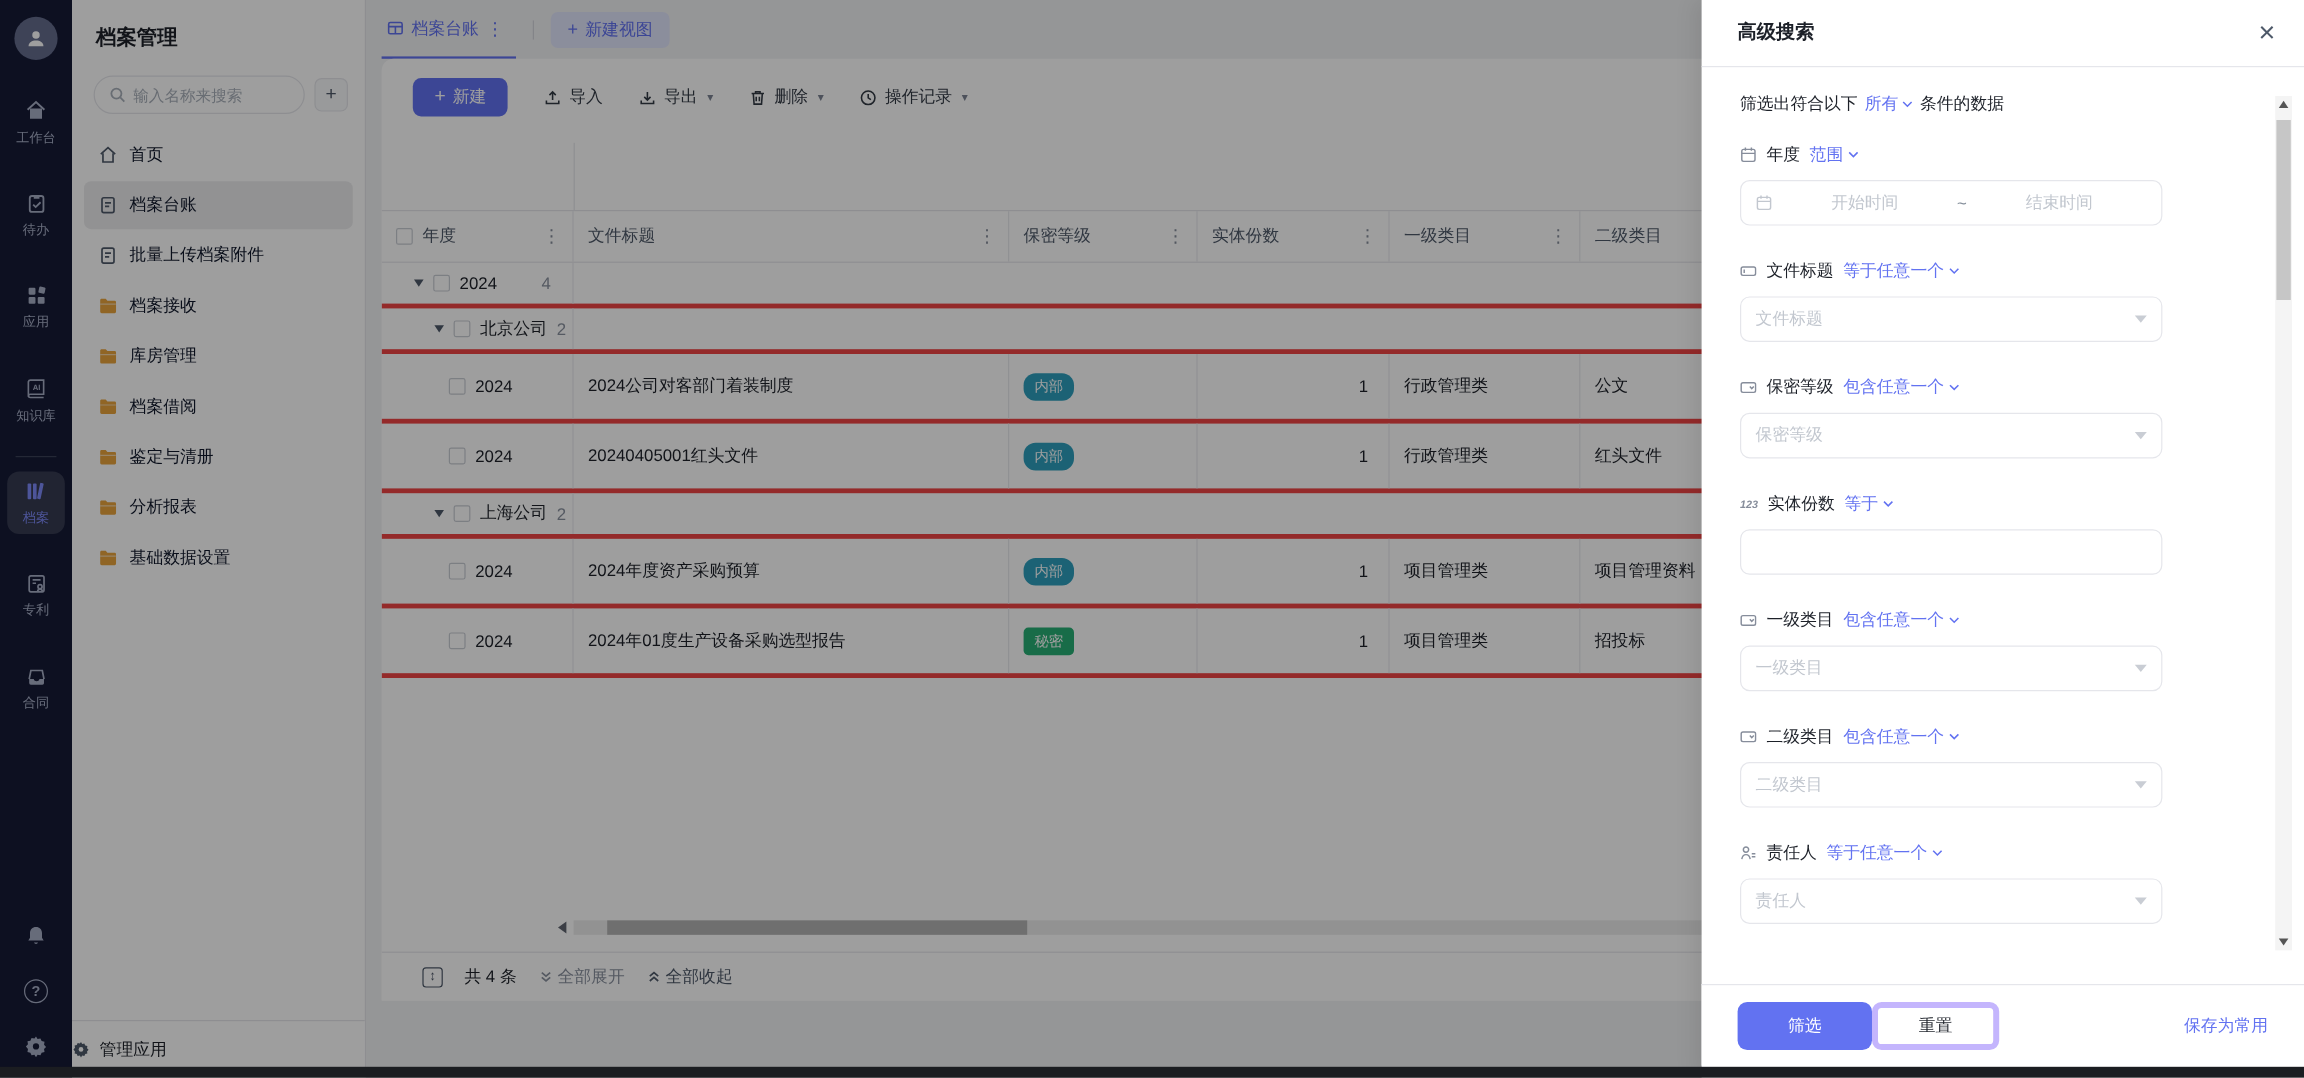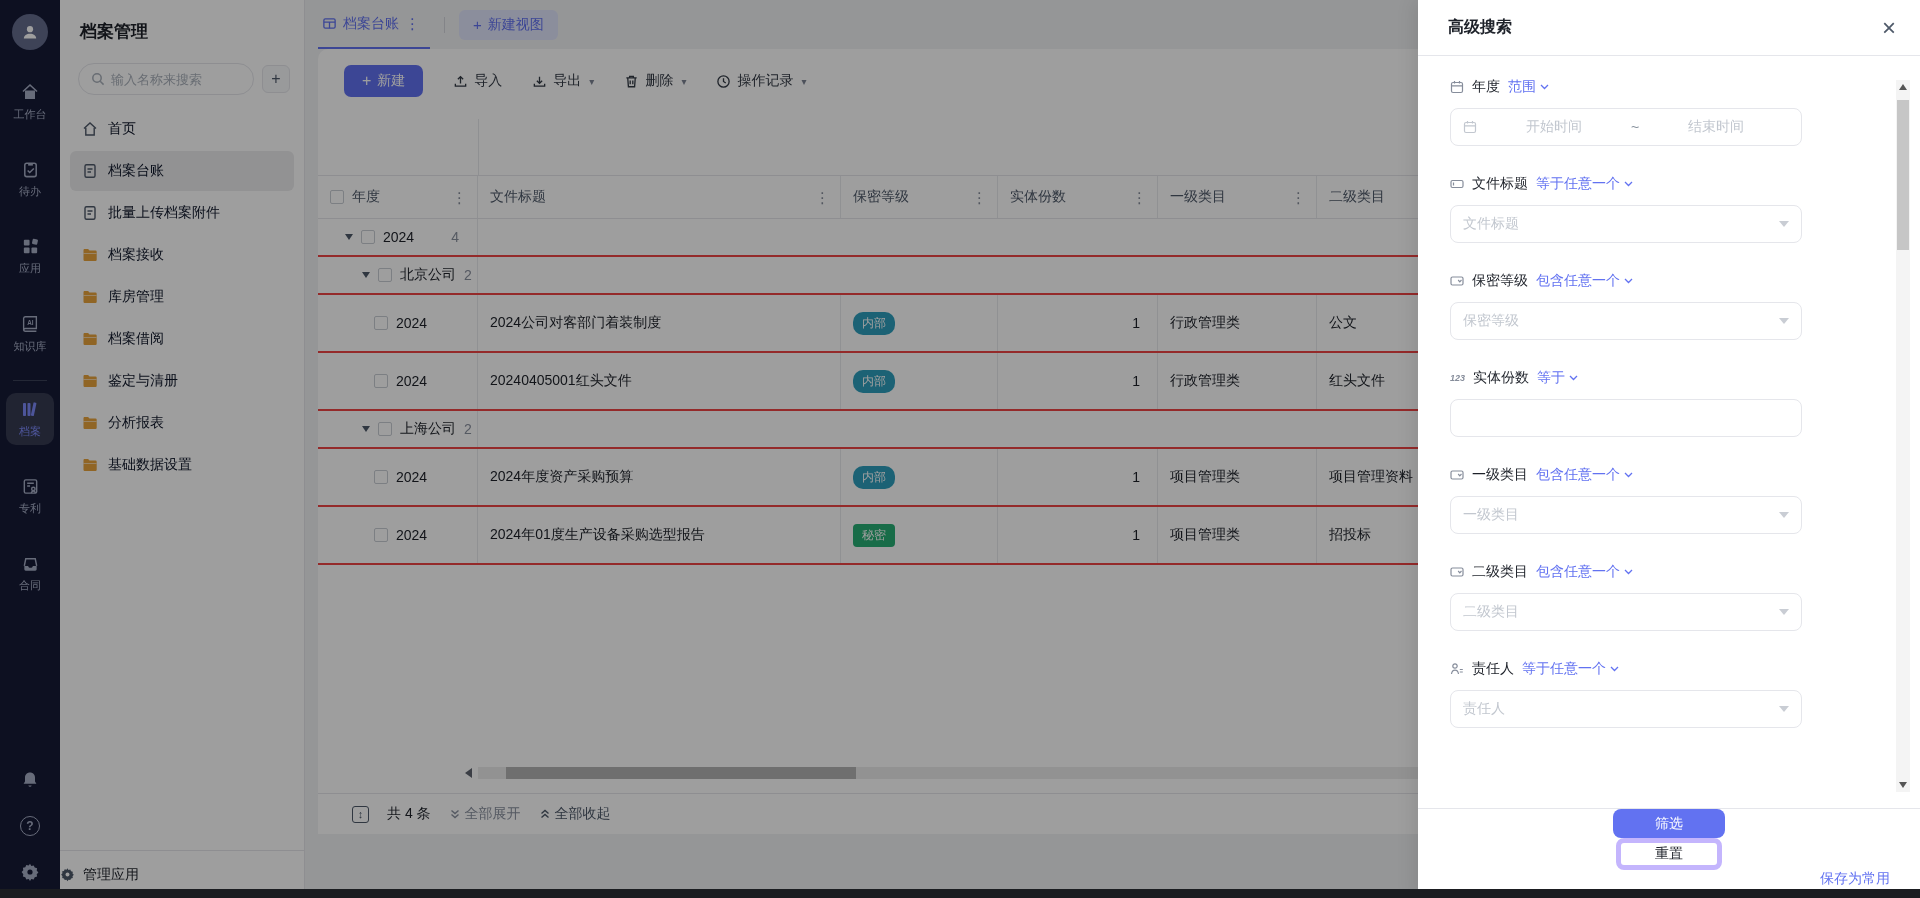"筛选出符合以下" div.dw-cond { html: none -> <div> <span>筛选出符合以下</span> <span> <span>所有</span> <span> <svg> <path></path> </svg> </span> </span> <span>条件的数据</span> </div> }
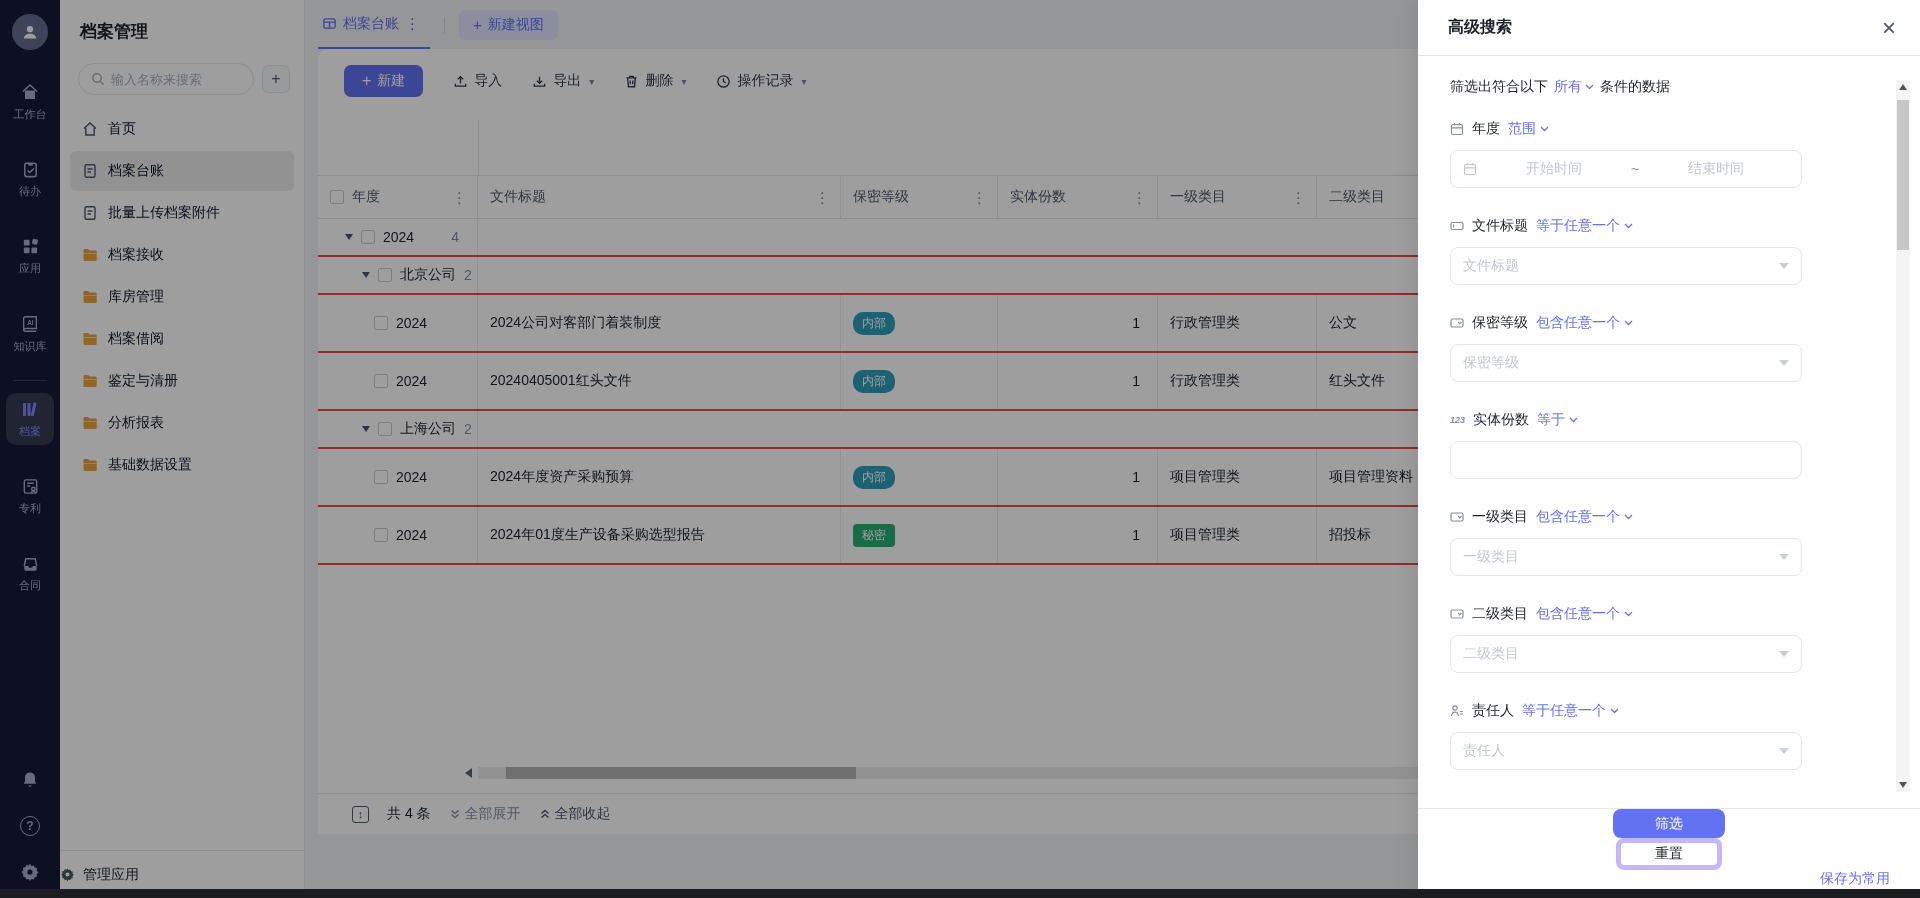"2024" .g-row { border-bottom: 2px solid #ef4444 -> 4px solid #ef4444 }
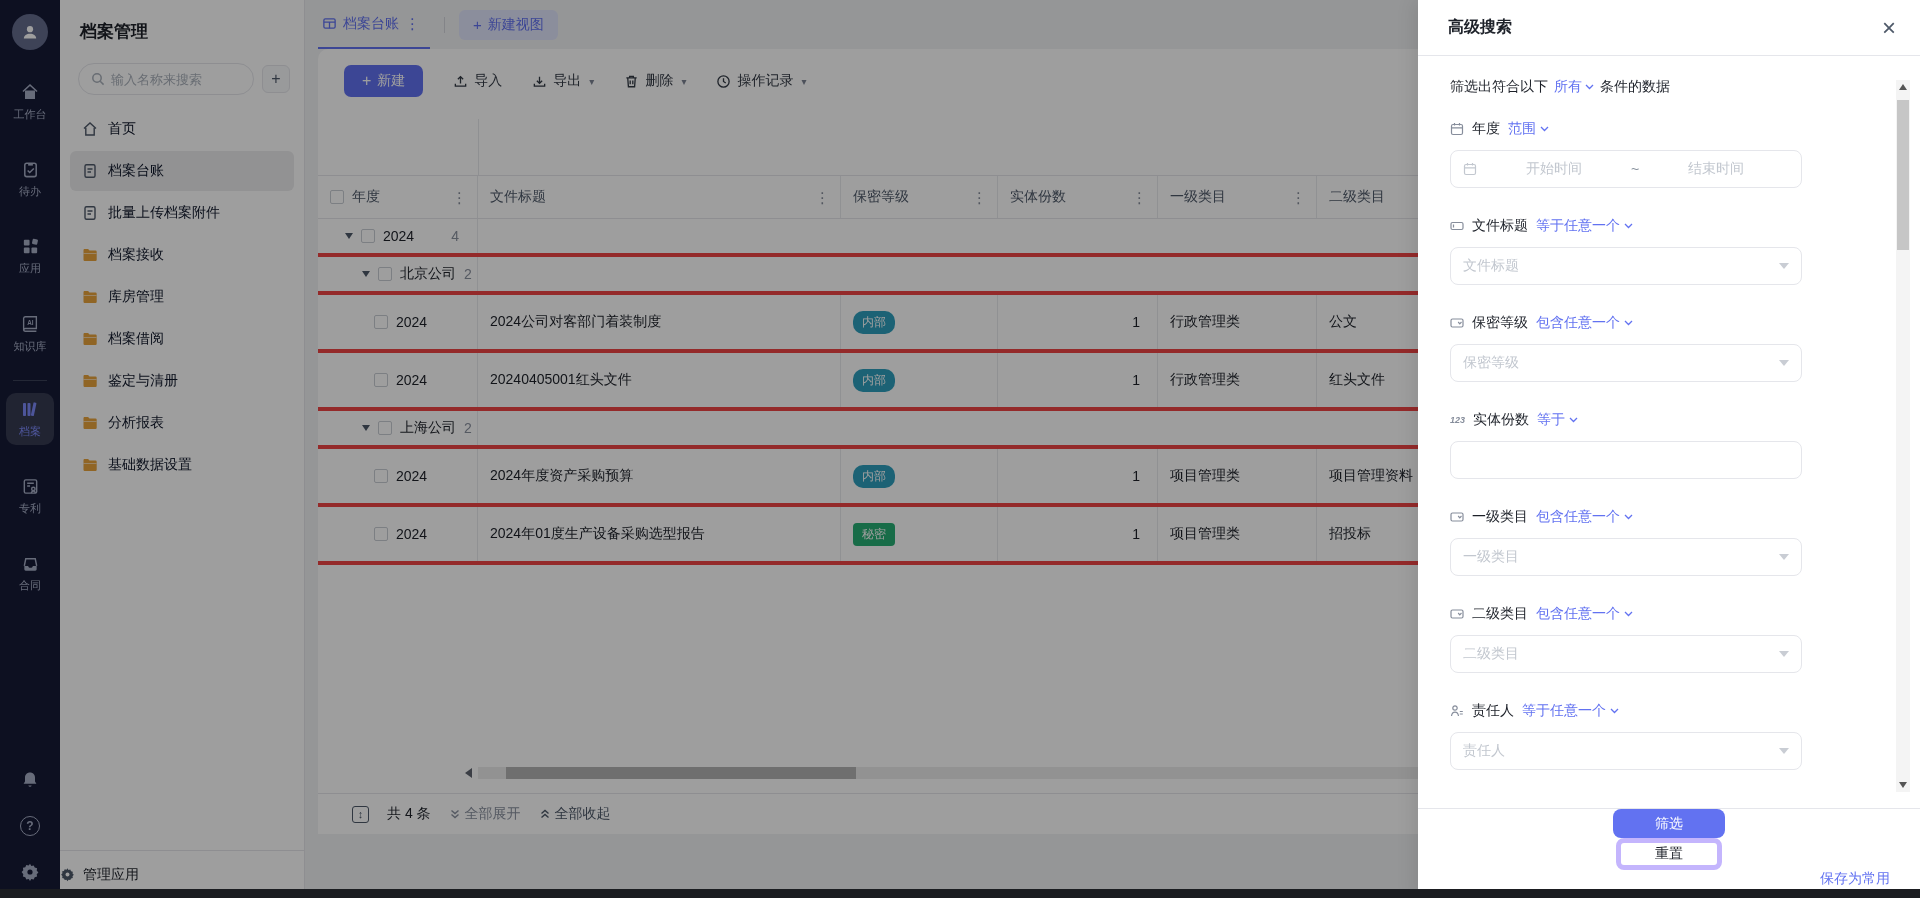"筛选" .dw-footer { flex-direction: column -> none; height: 80px -> 68px }
